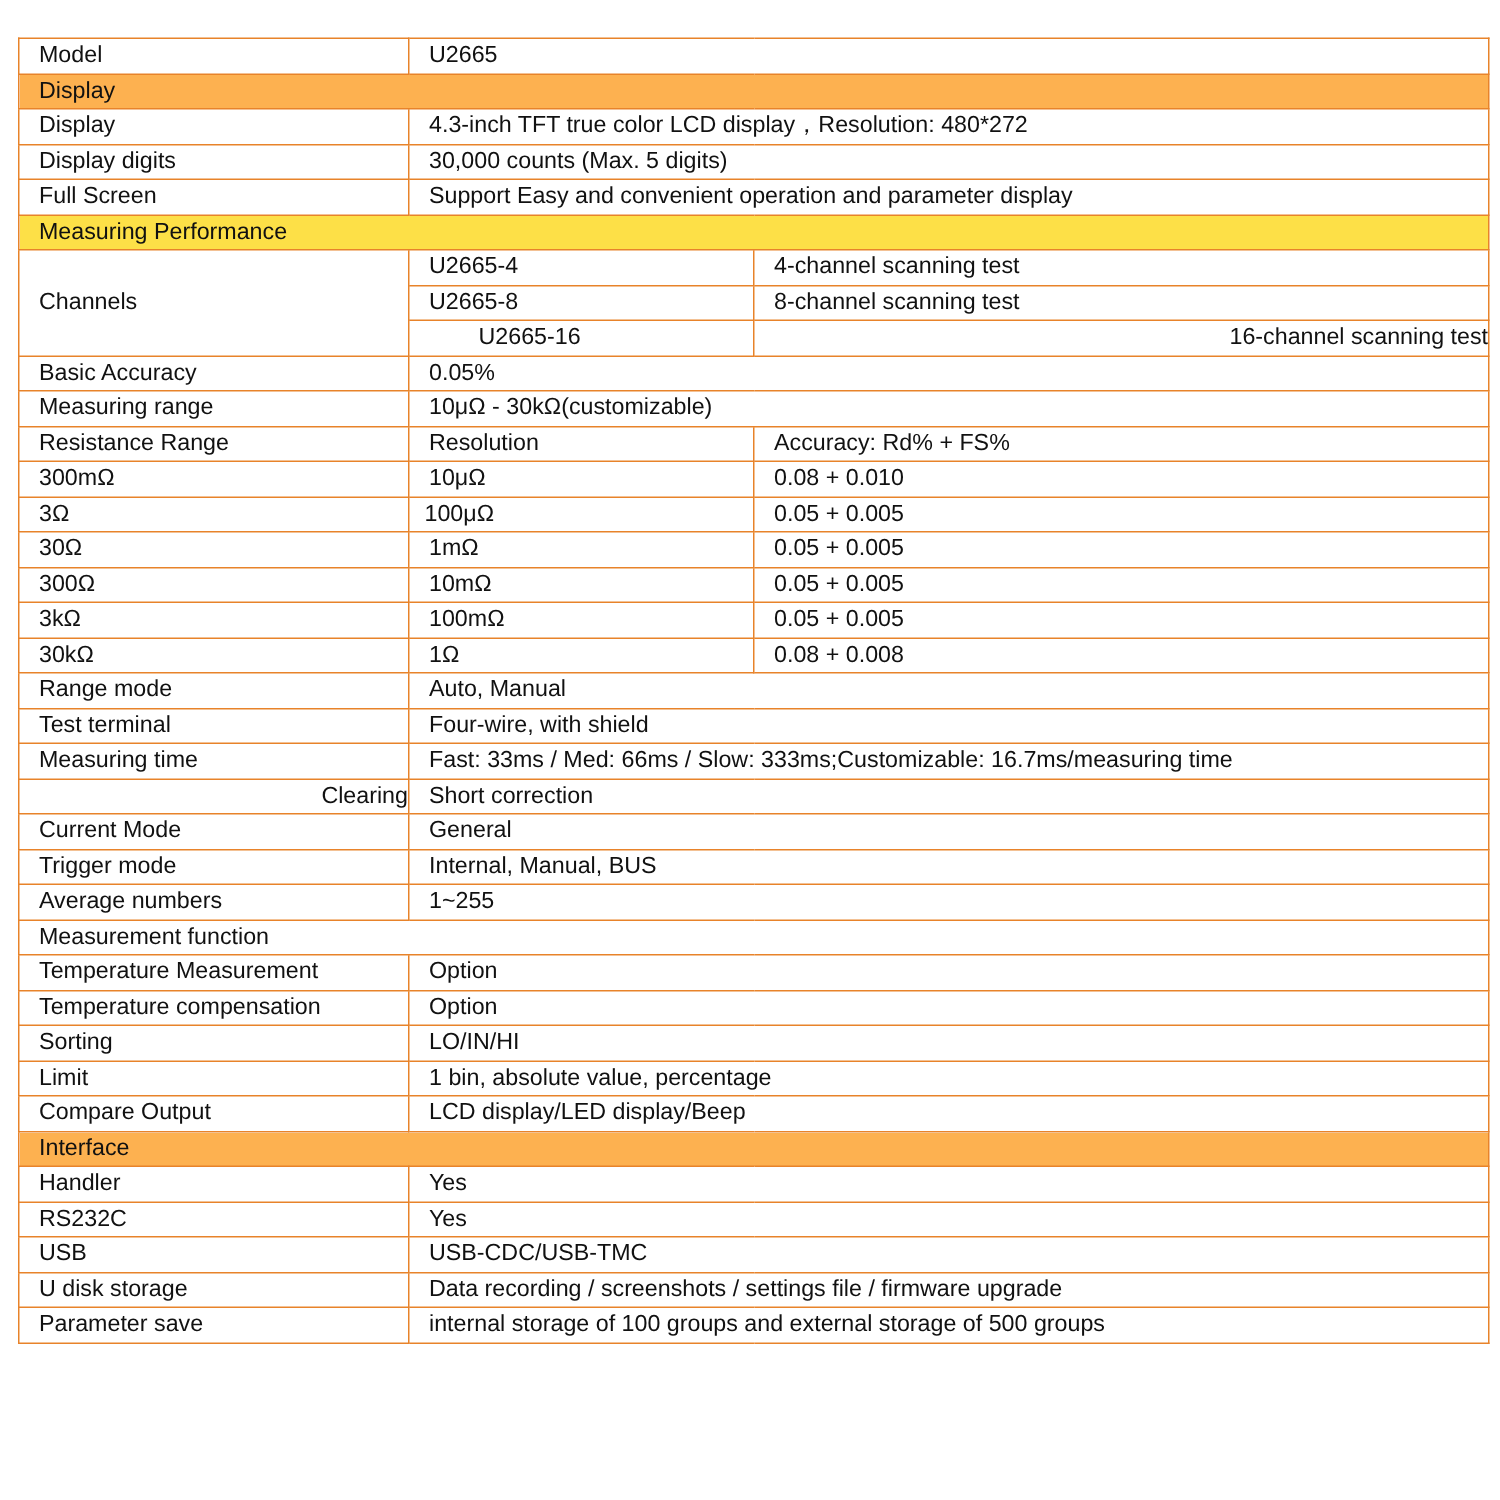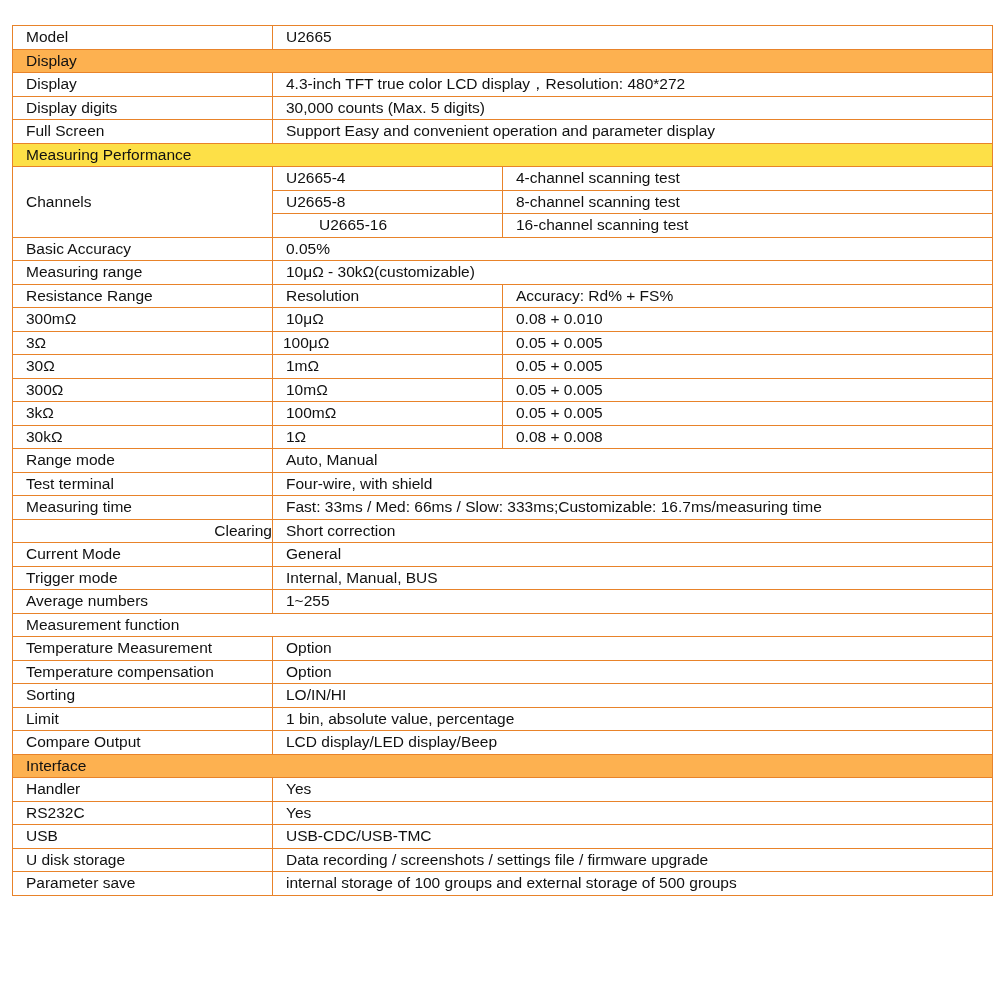"16-channel scanning test" td.val { text-align: none -> right }
